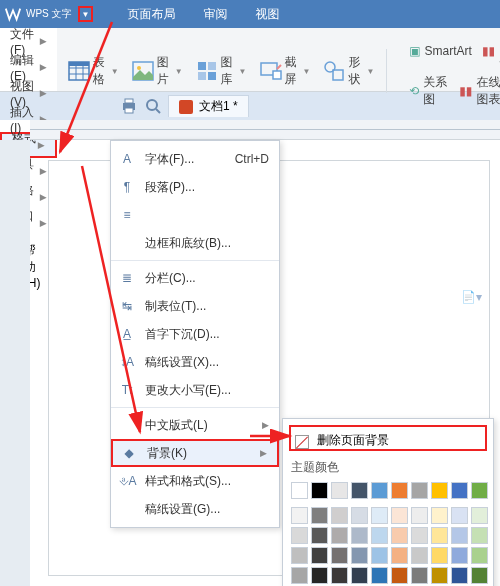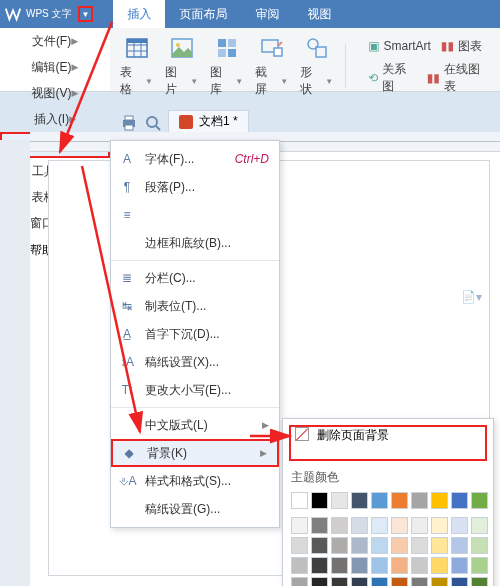"插入" div.tab { html: <div>插入</div> -> none }
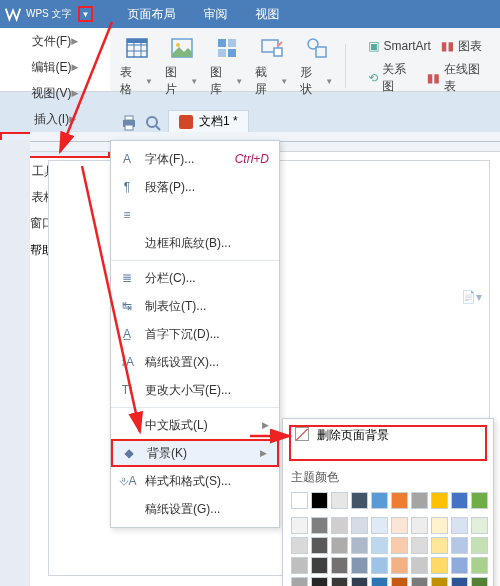"表格" .rg { flex-direction: column -> row }
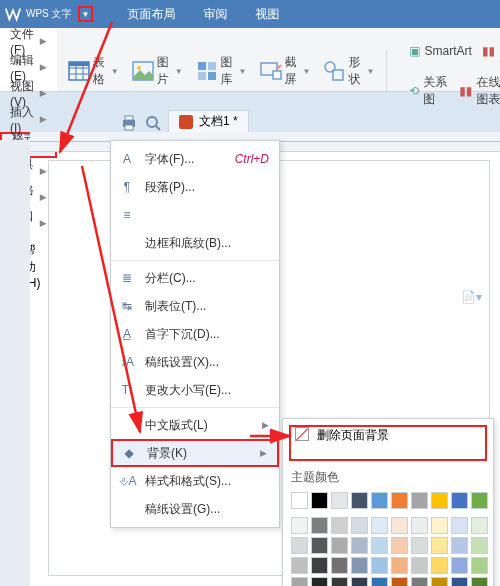"文档1 *" .doc-tabrow { align-items: flex-end -> center; height: 40px -> 28px }
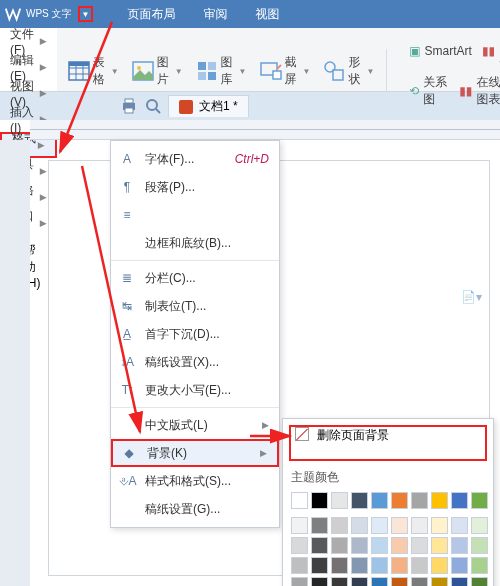"Ctrl+D" .submenu .mi .hot { color: #be185d -> #404040; font-style: italic -> none }
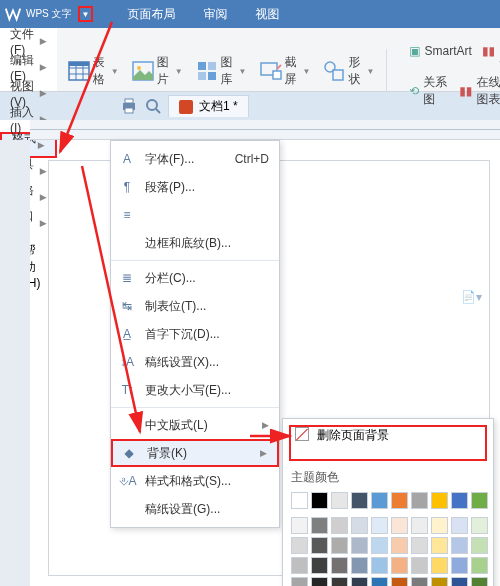"删除页面背景" .colorpanel .row1 { align-items: flex-start -> flex-end; height: 36px -> 26px }
